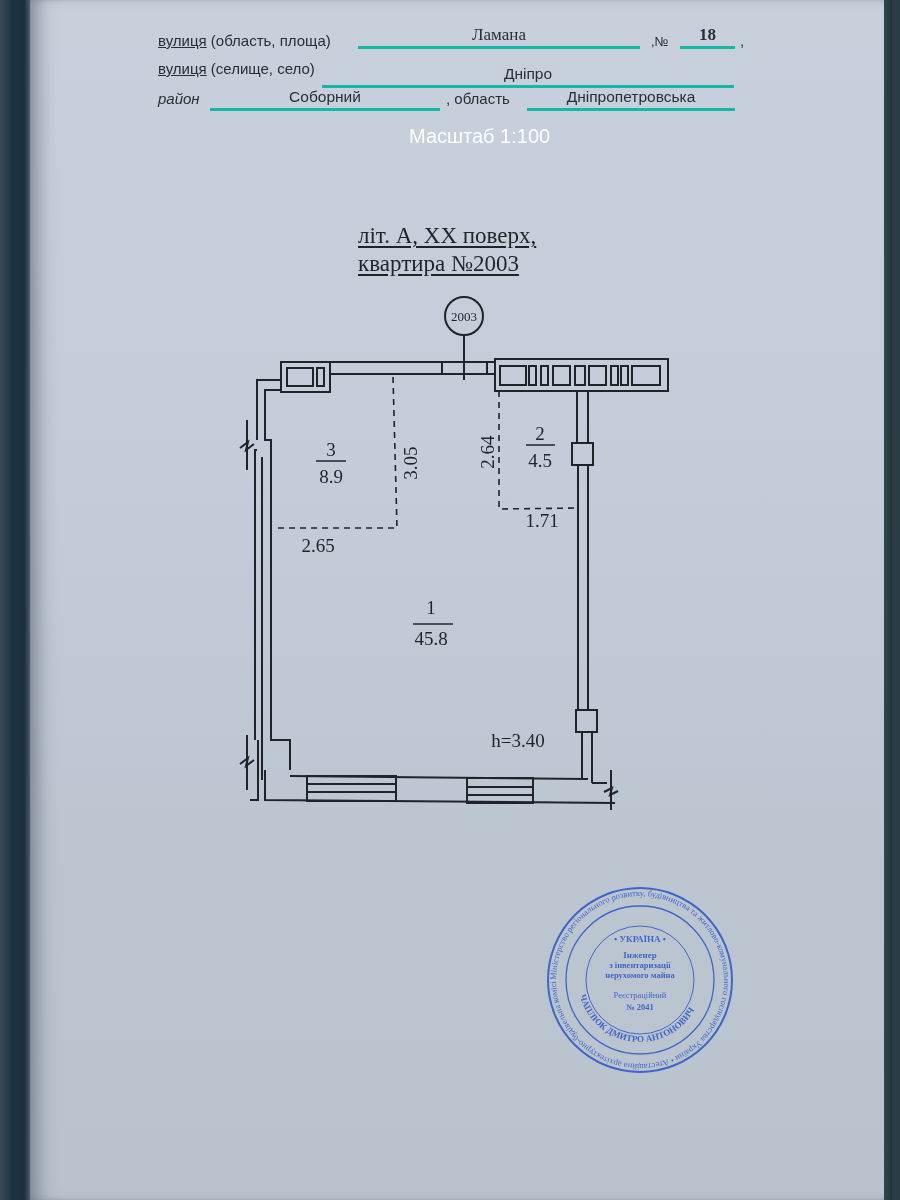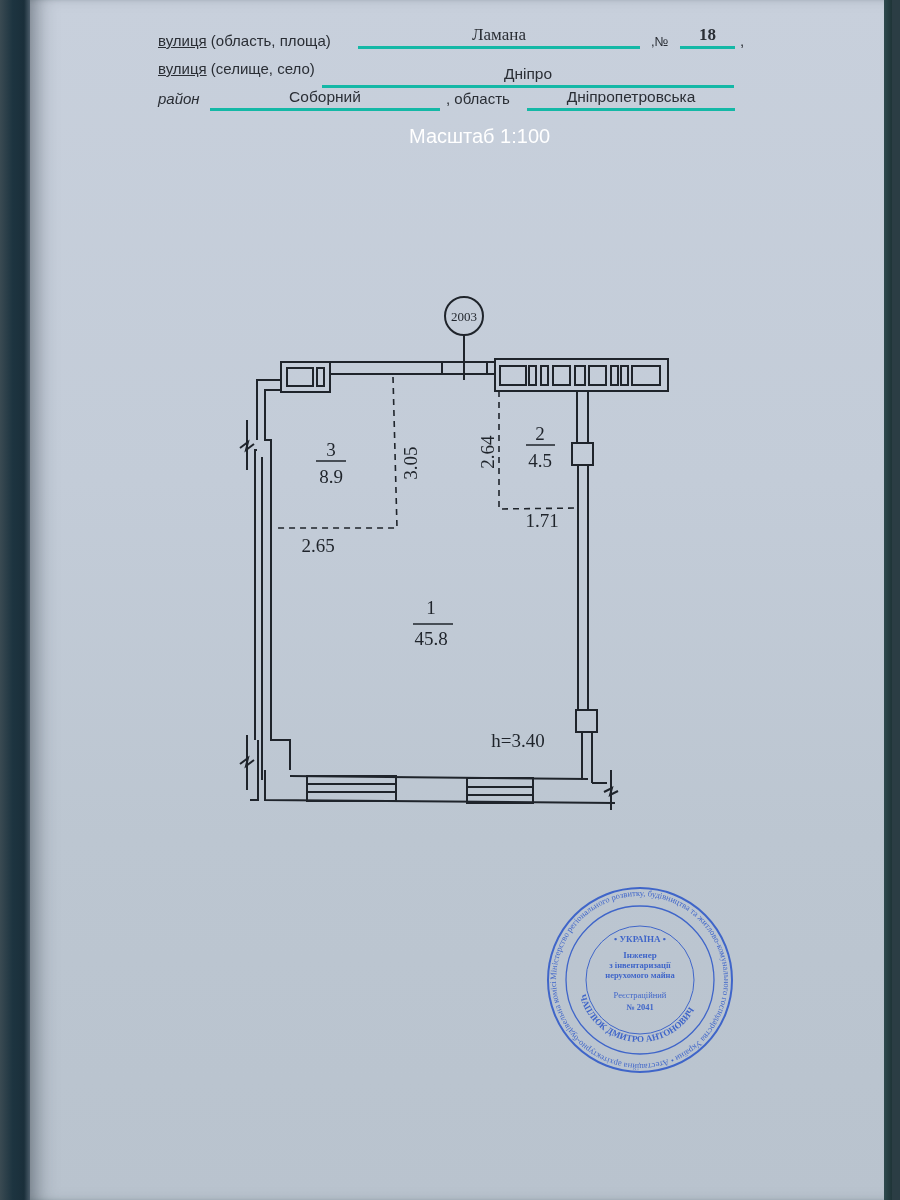"літ. А, XX поверх," div { html: none -> <div>літ. А, XX поверх,</div> }
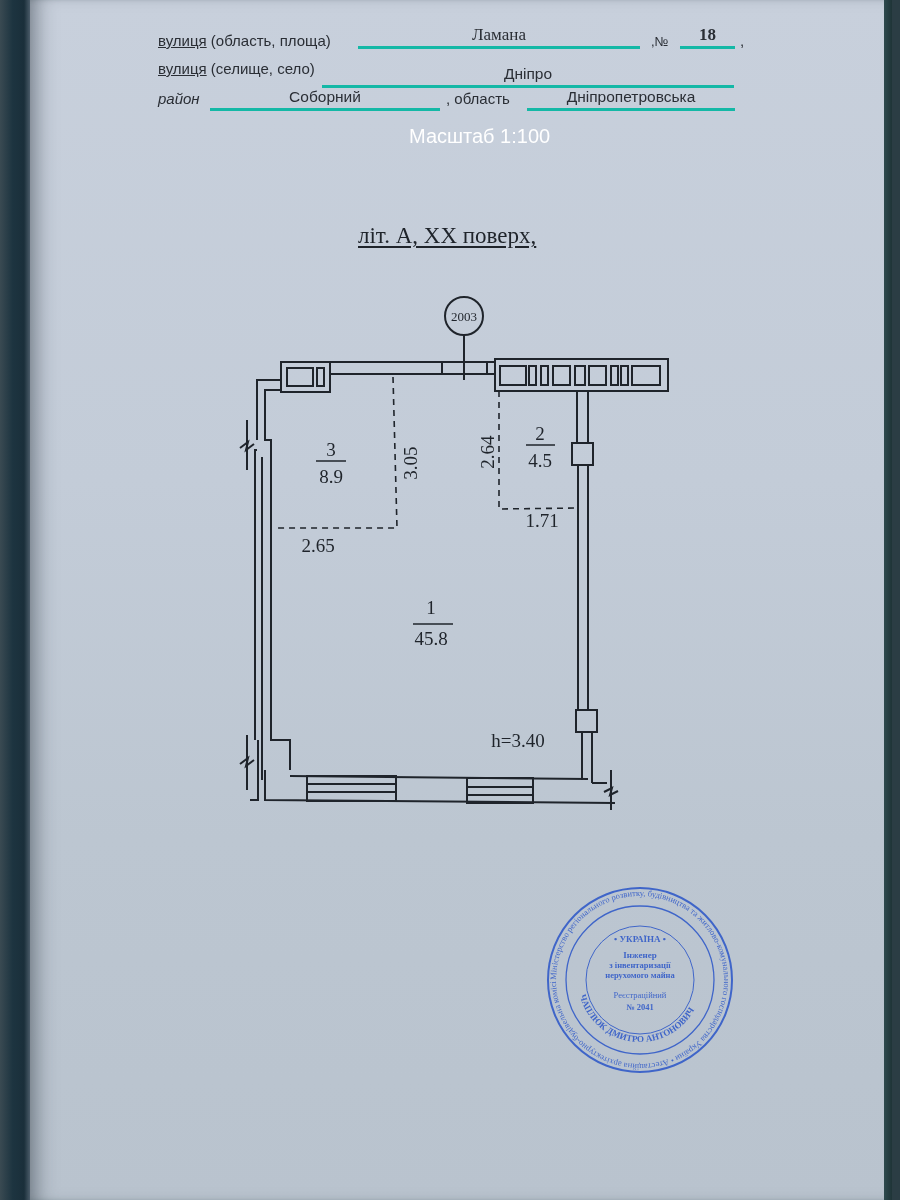"квартира №2003" div { html: none -> <div>квартира №2003</div> }
